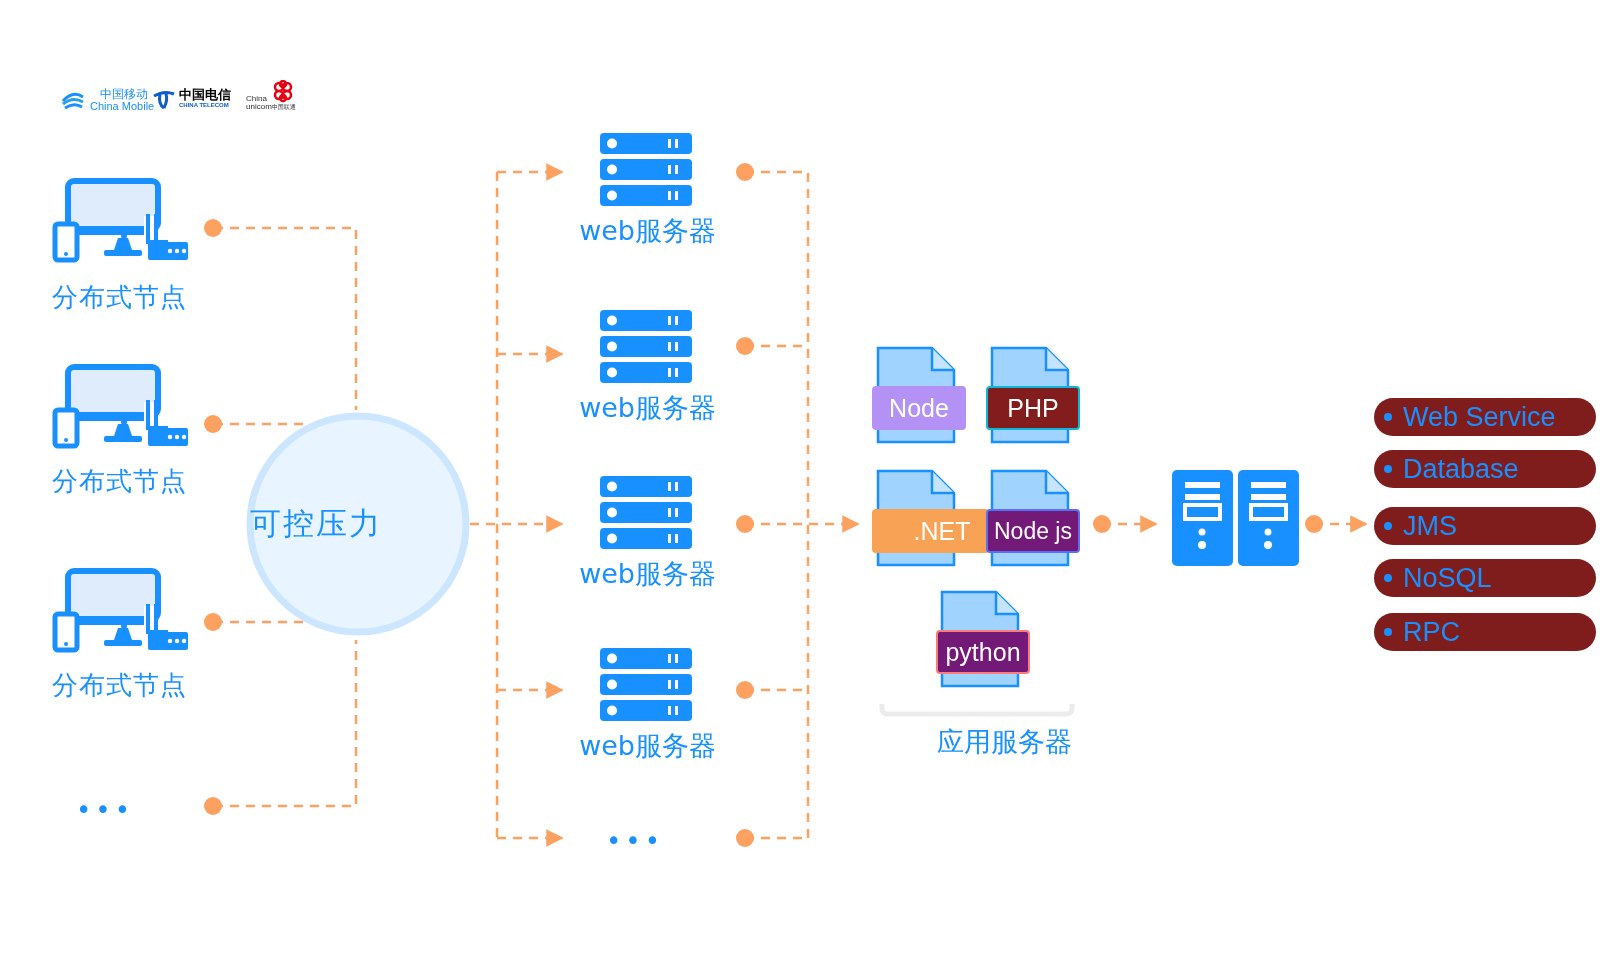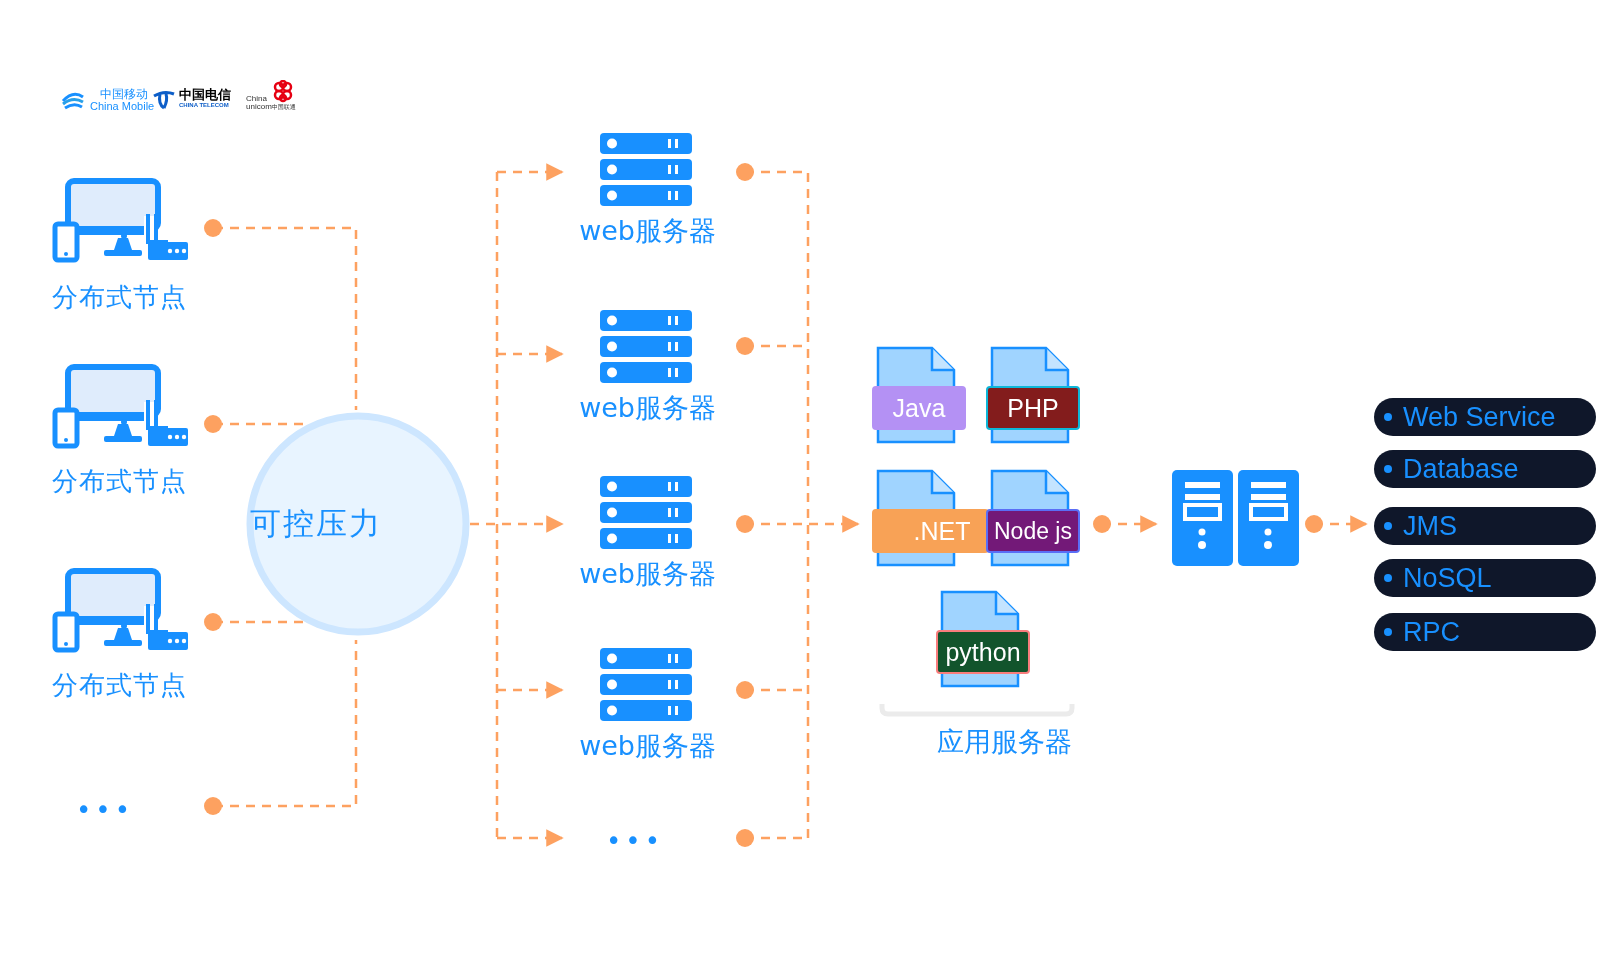"Java" span { text: Java -> Node }
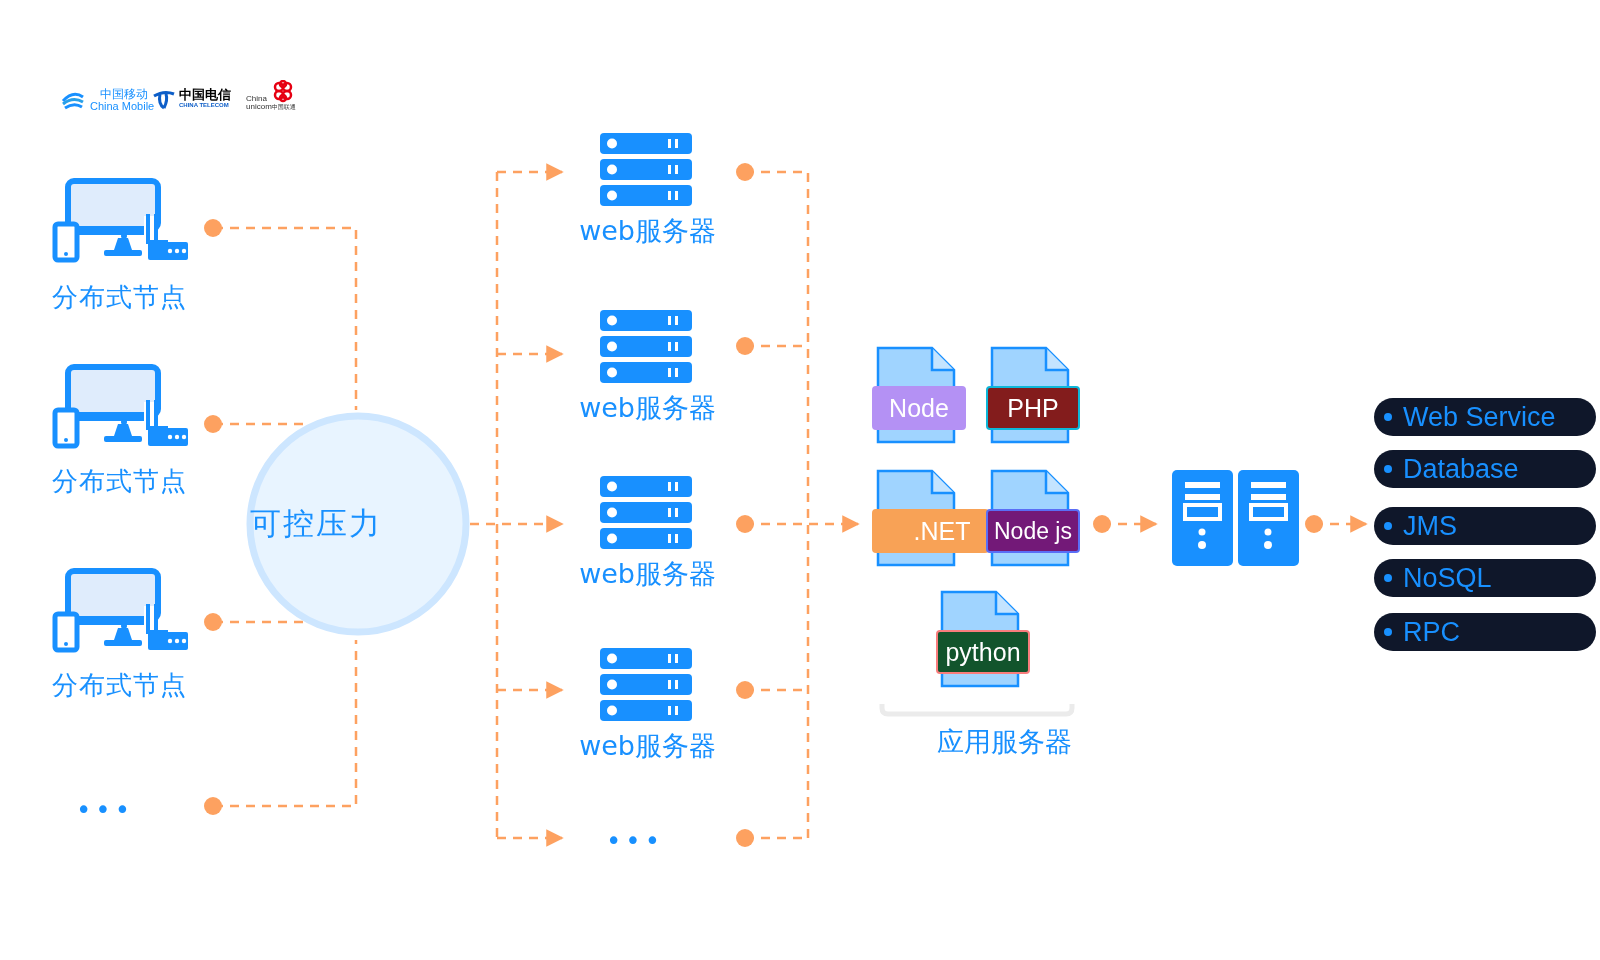"Web Service" .pill { background: #0f172a -> #7f1d1d }
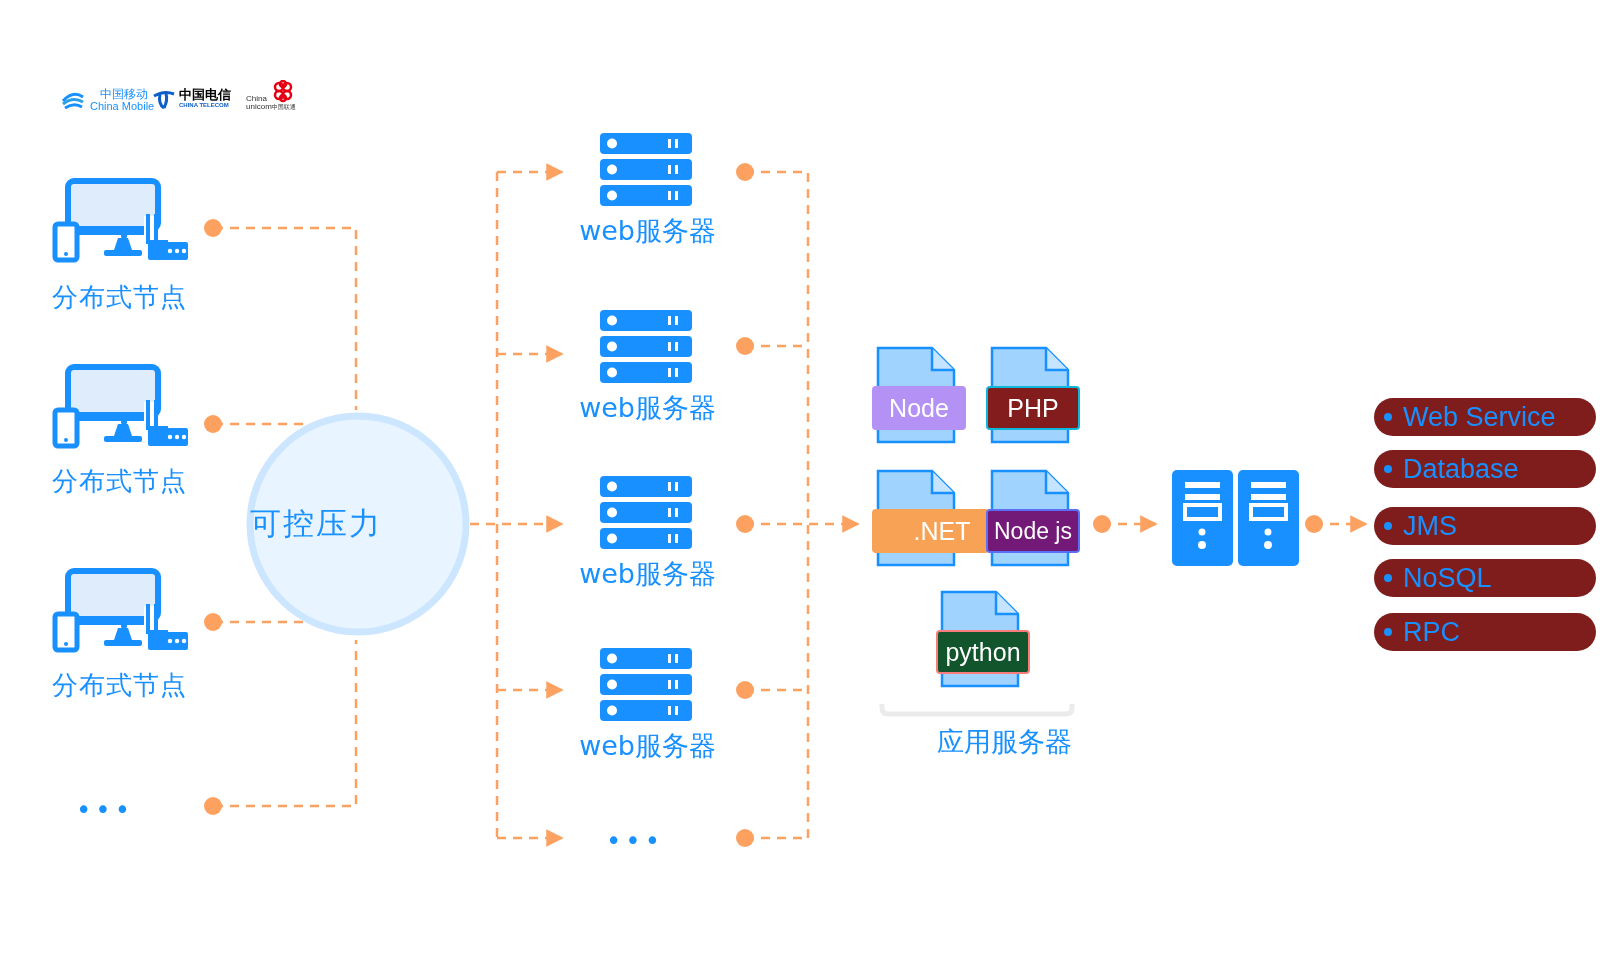"python" div.lang-tag { background: #14532d -> #701a75 }
